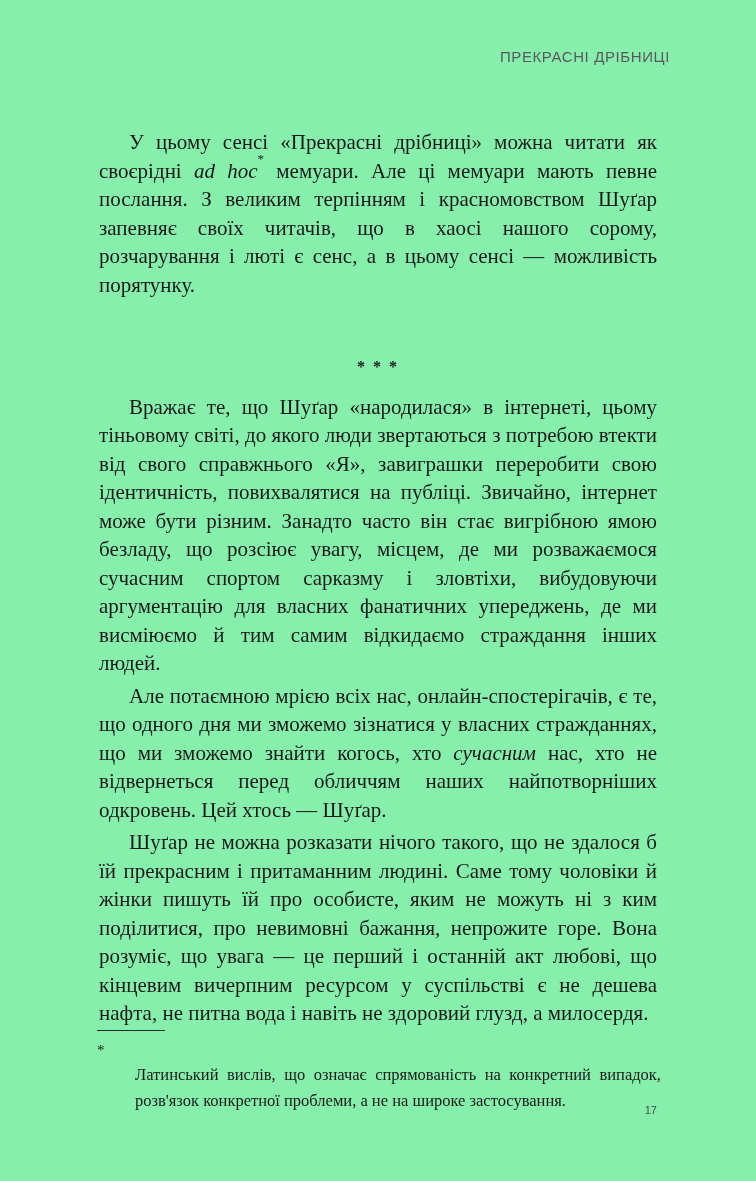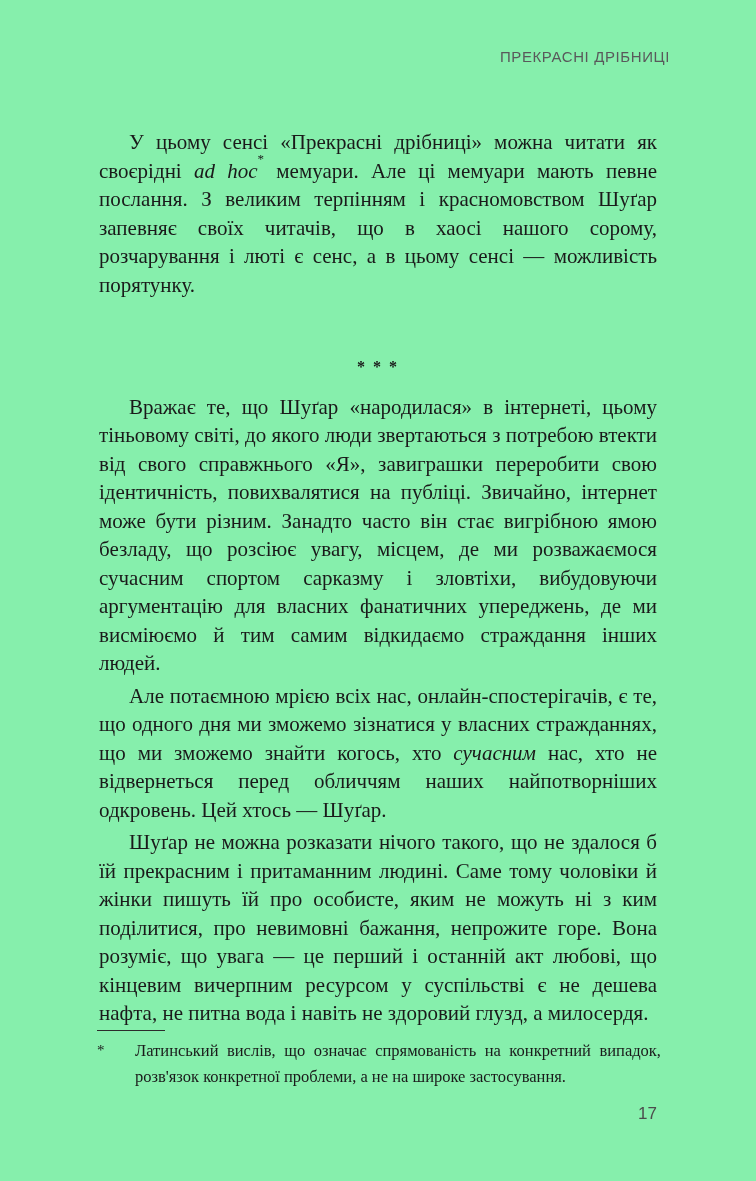"Латинський вислів, що означає" .fn-text { margin-top: none -> 24px }
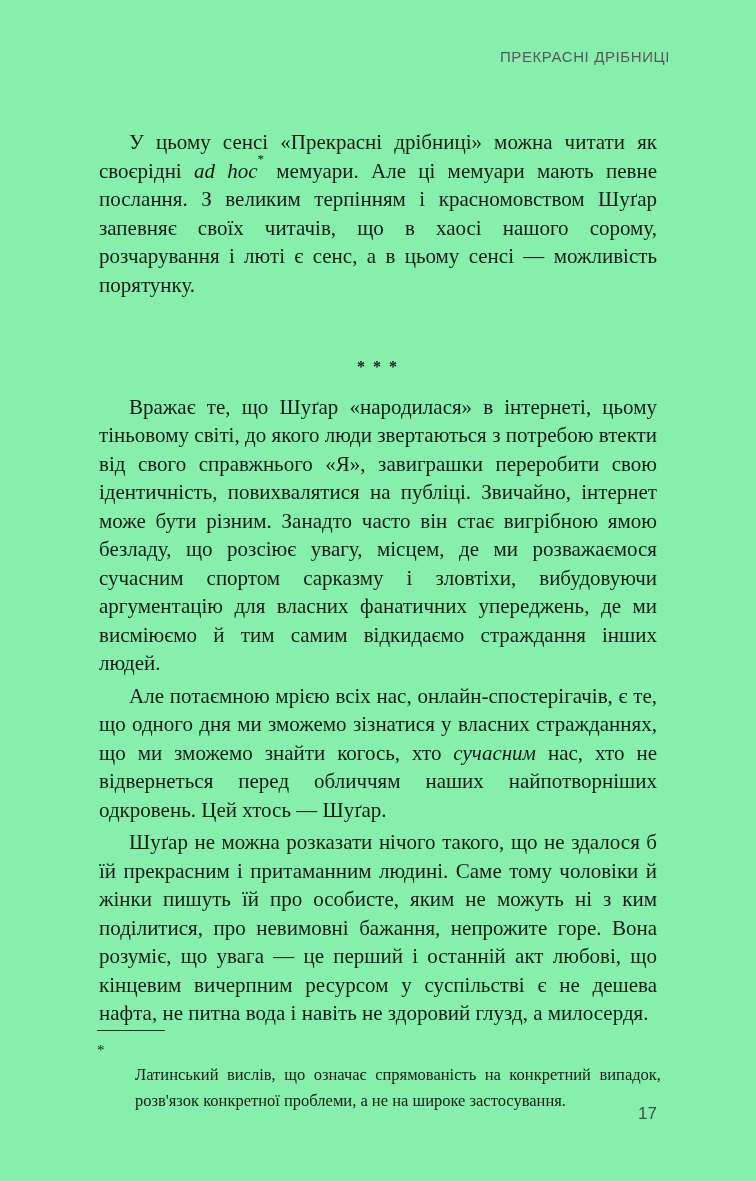"17" .page-number { font-size: 17px -> 11px }
